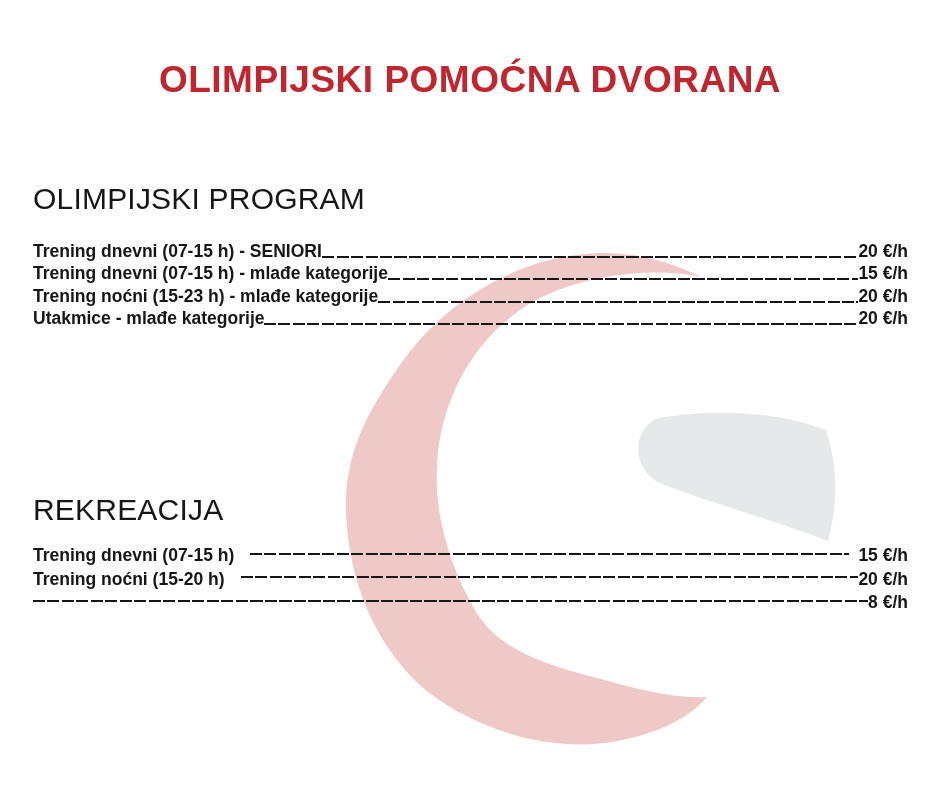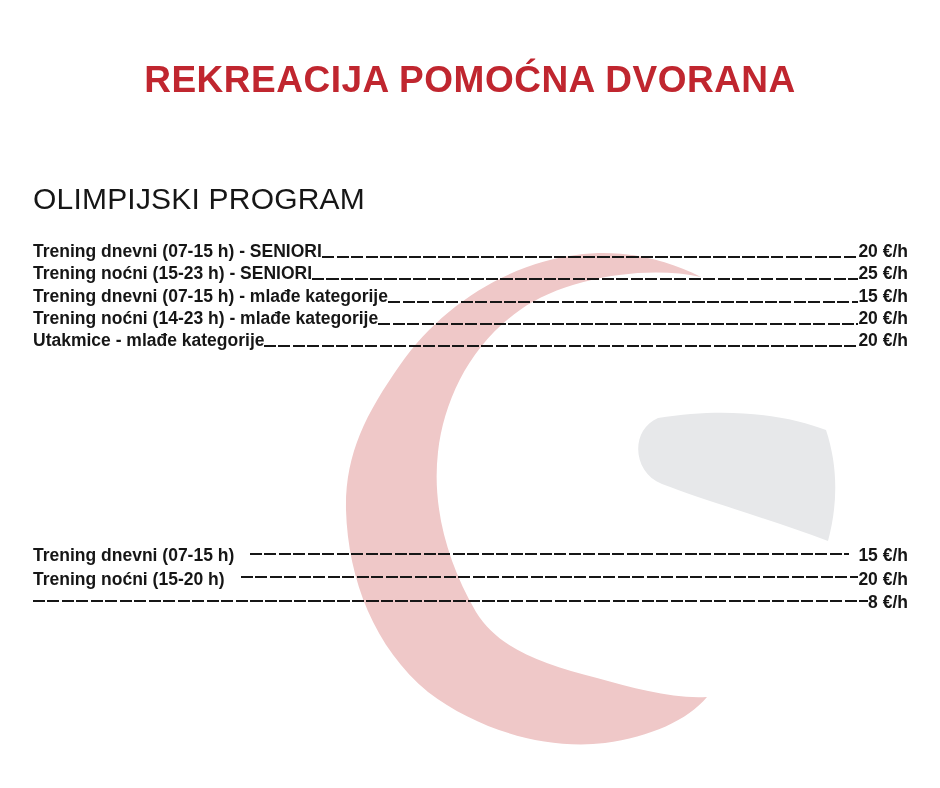"REKREACIJA POMOĆNA DVORANA" h1.title { text: REKREACIJA -> OLIMPIJSKI }
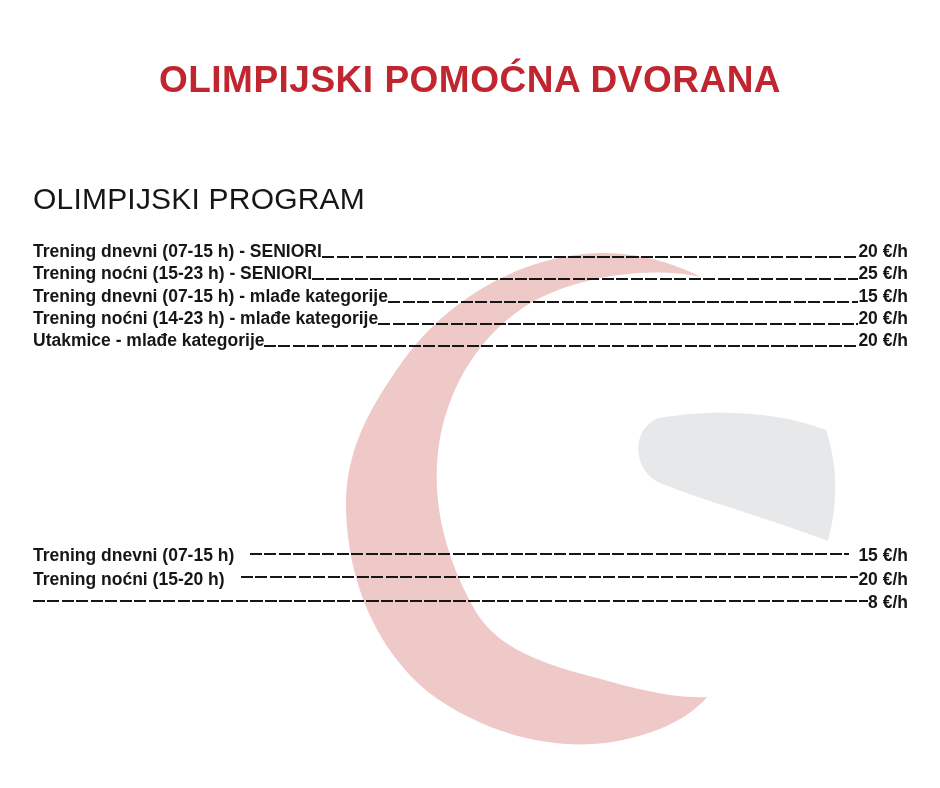"Trening noćni (15-23 h) -" div.row { html: <div> <span>Trening noćni (15-23 h) - SENIORI</span> <span></span> <span>25 €/h</span> </div> -> none }
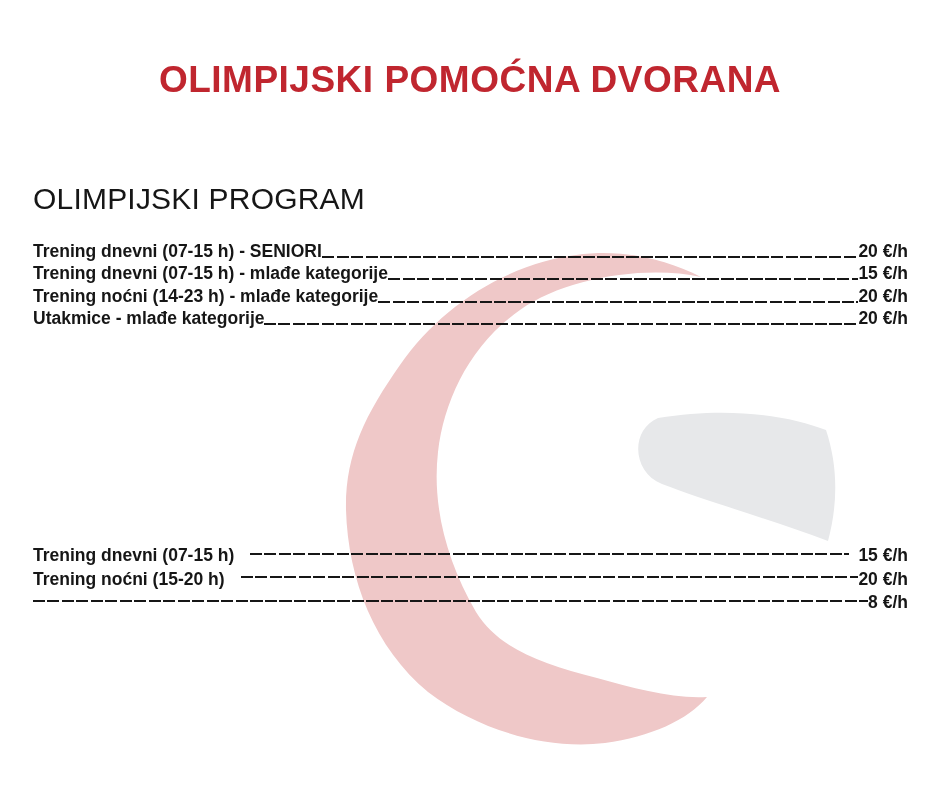"Trening noćni (14-23 h) -" span.label { text: 14-23 -> 15-23 }
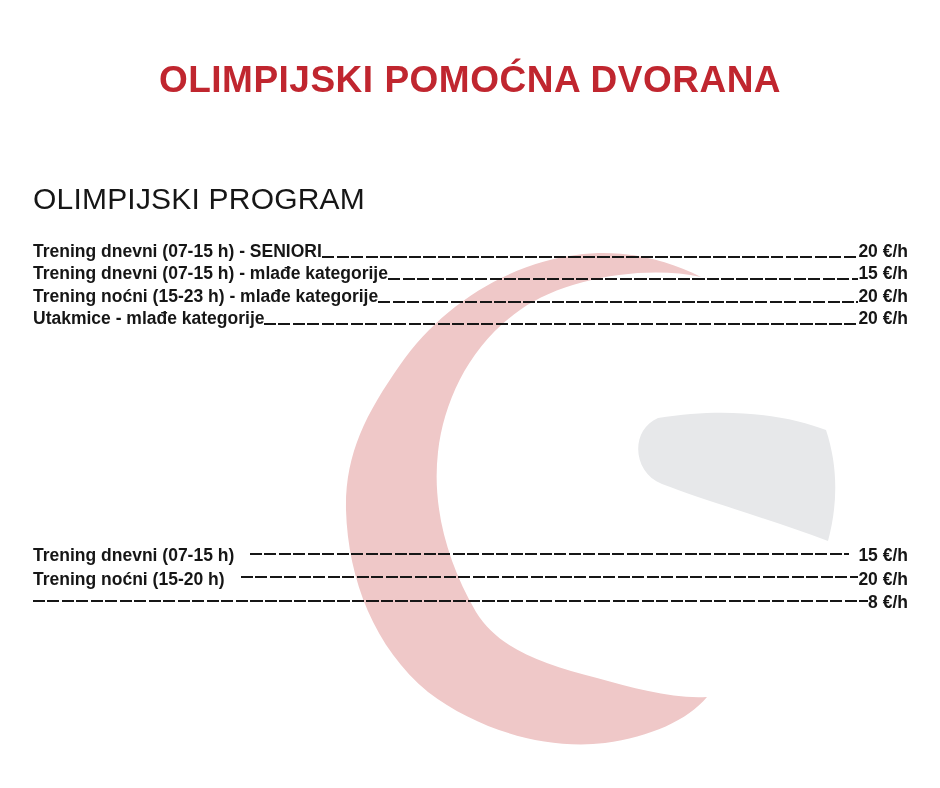"REKREACIJA" h2.section-heading { html: none -> <h2>REKREACIJA</h2> }
